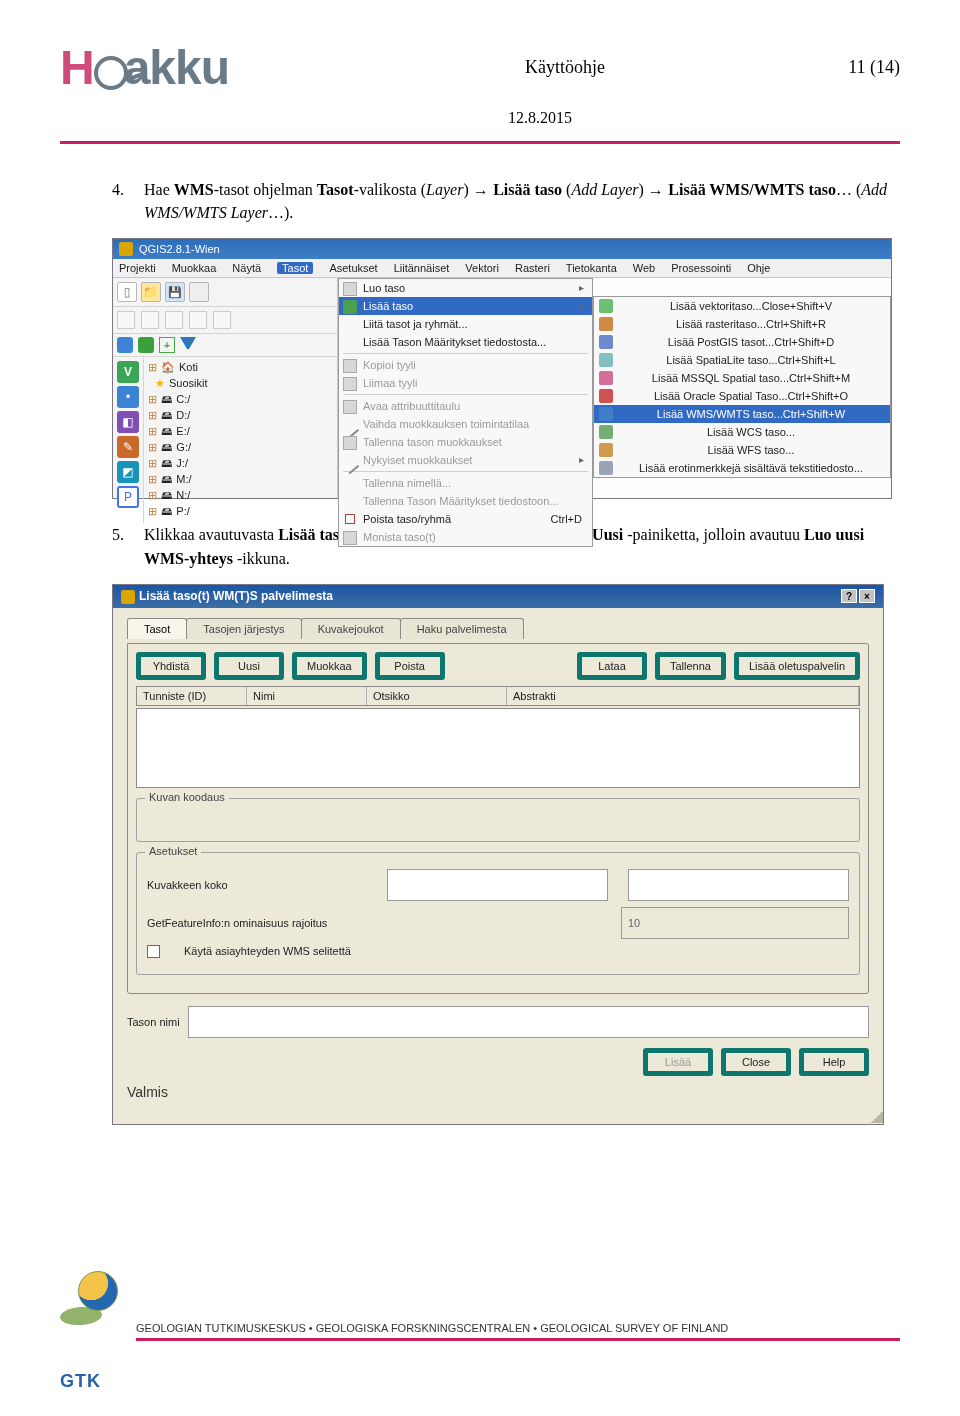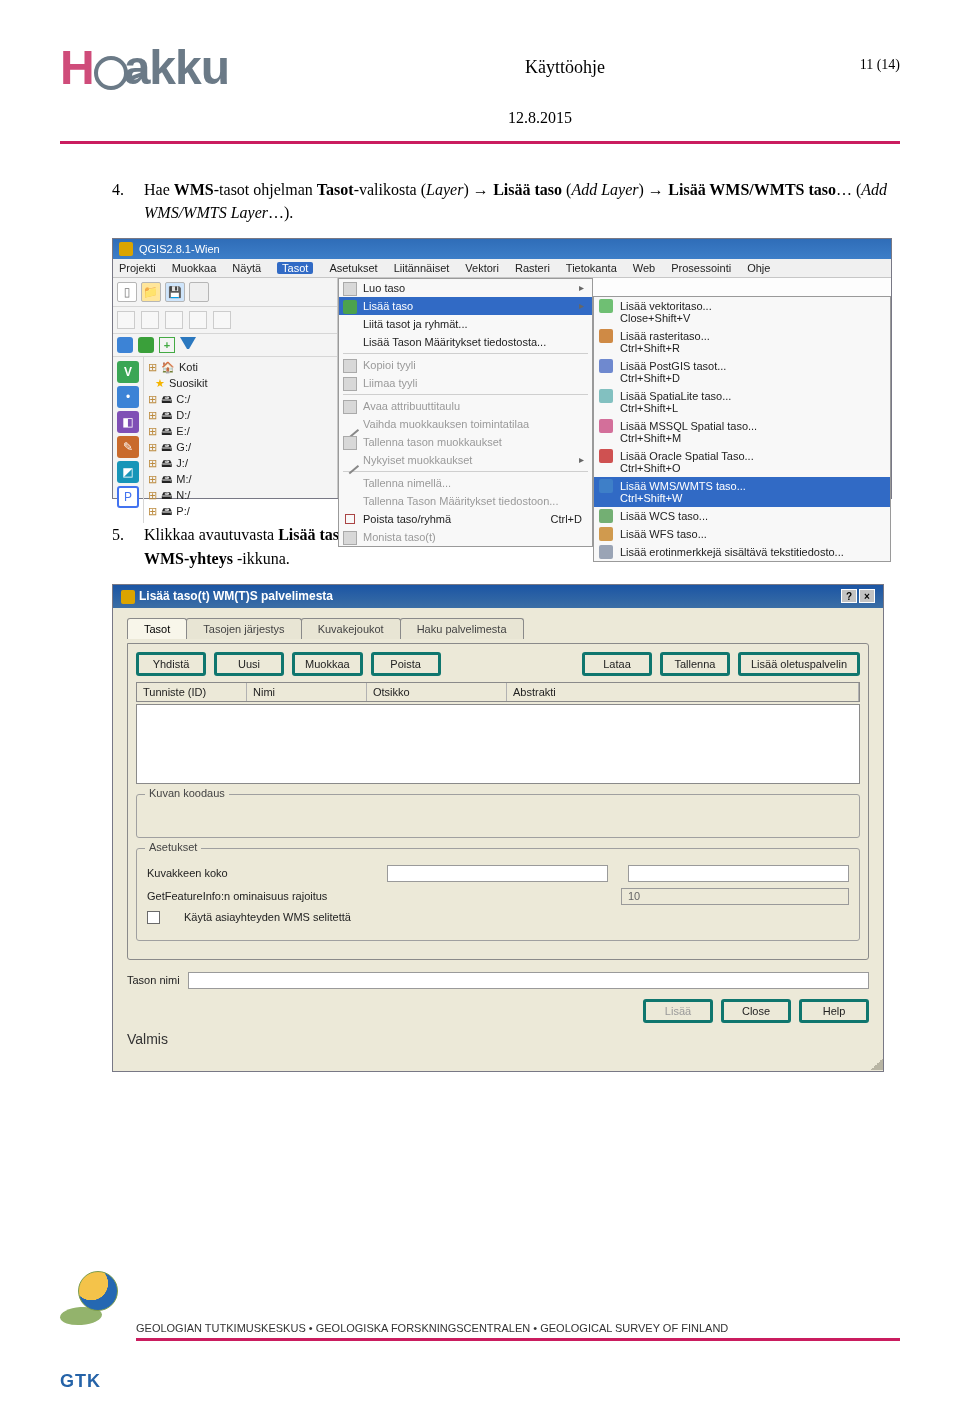"11 (14)" .doc-page { font-size: 14px -> 18px }
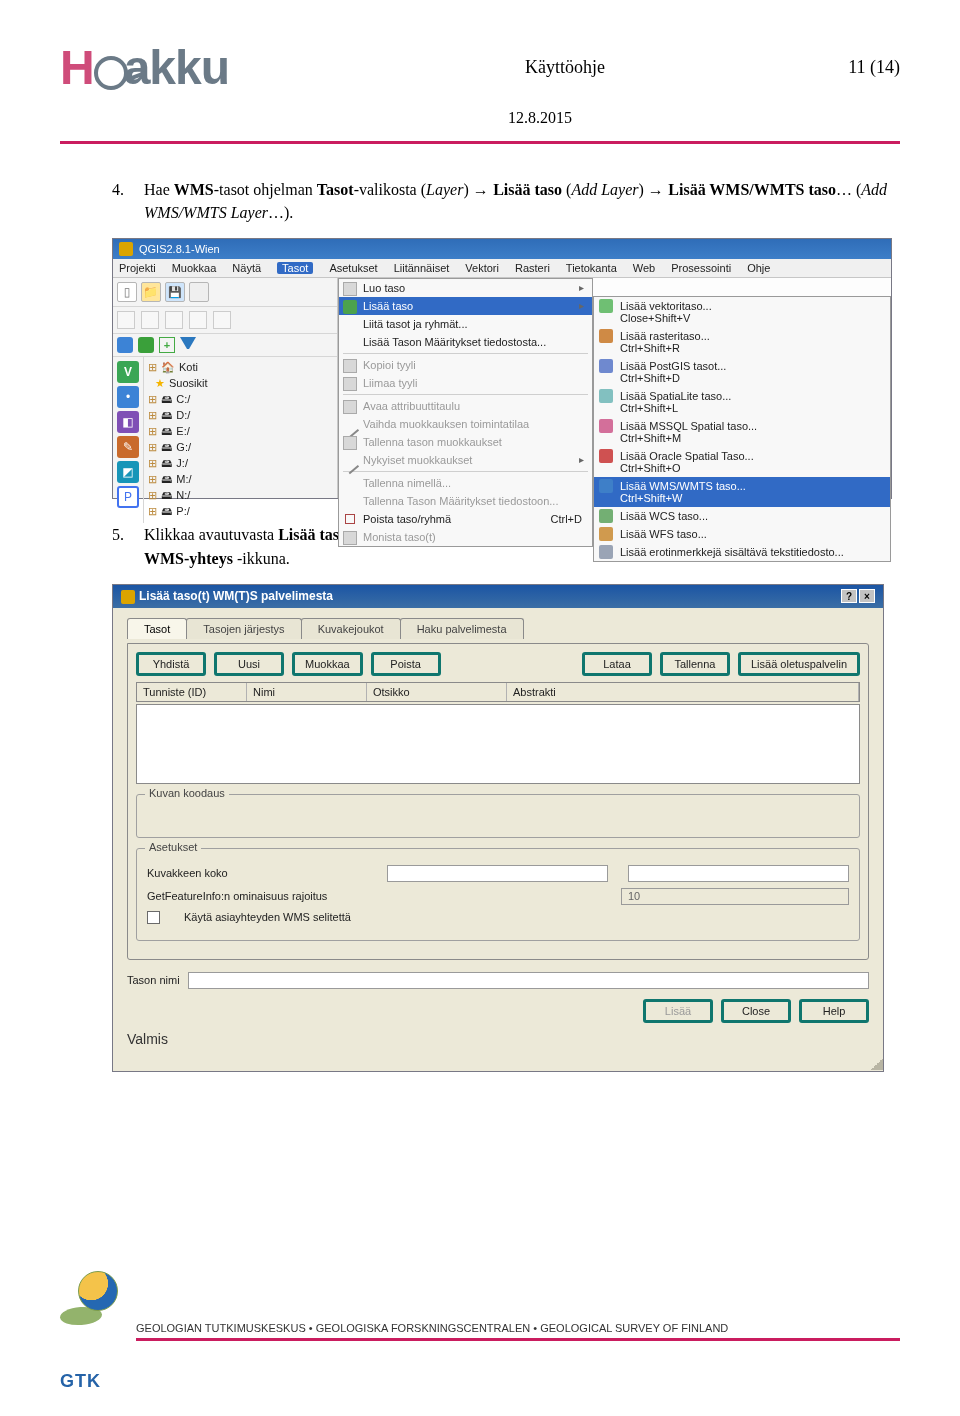"Lisää vektoritaso..." .sm-row { flex-direction: column -> none }
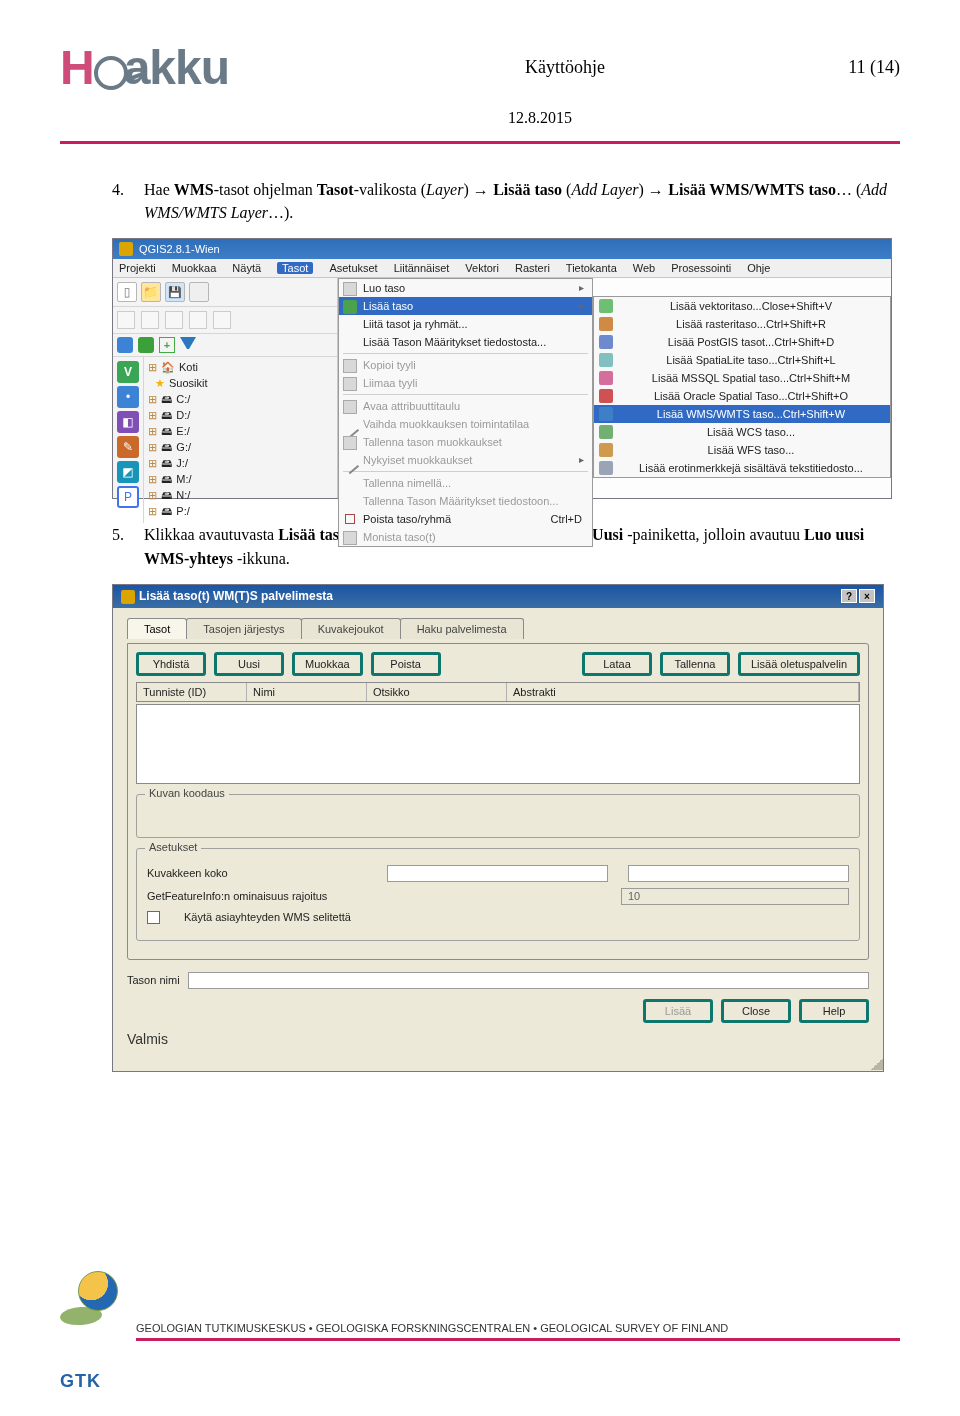"Yhdistä" .wbtn { border: 3px solid #0f766e -> 5px solid #0f766e }
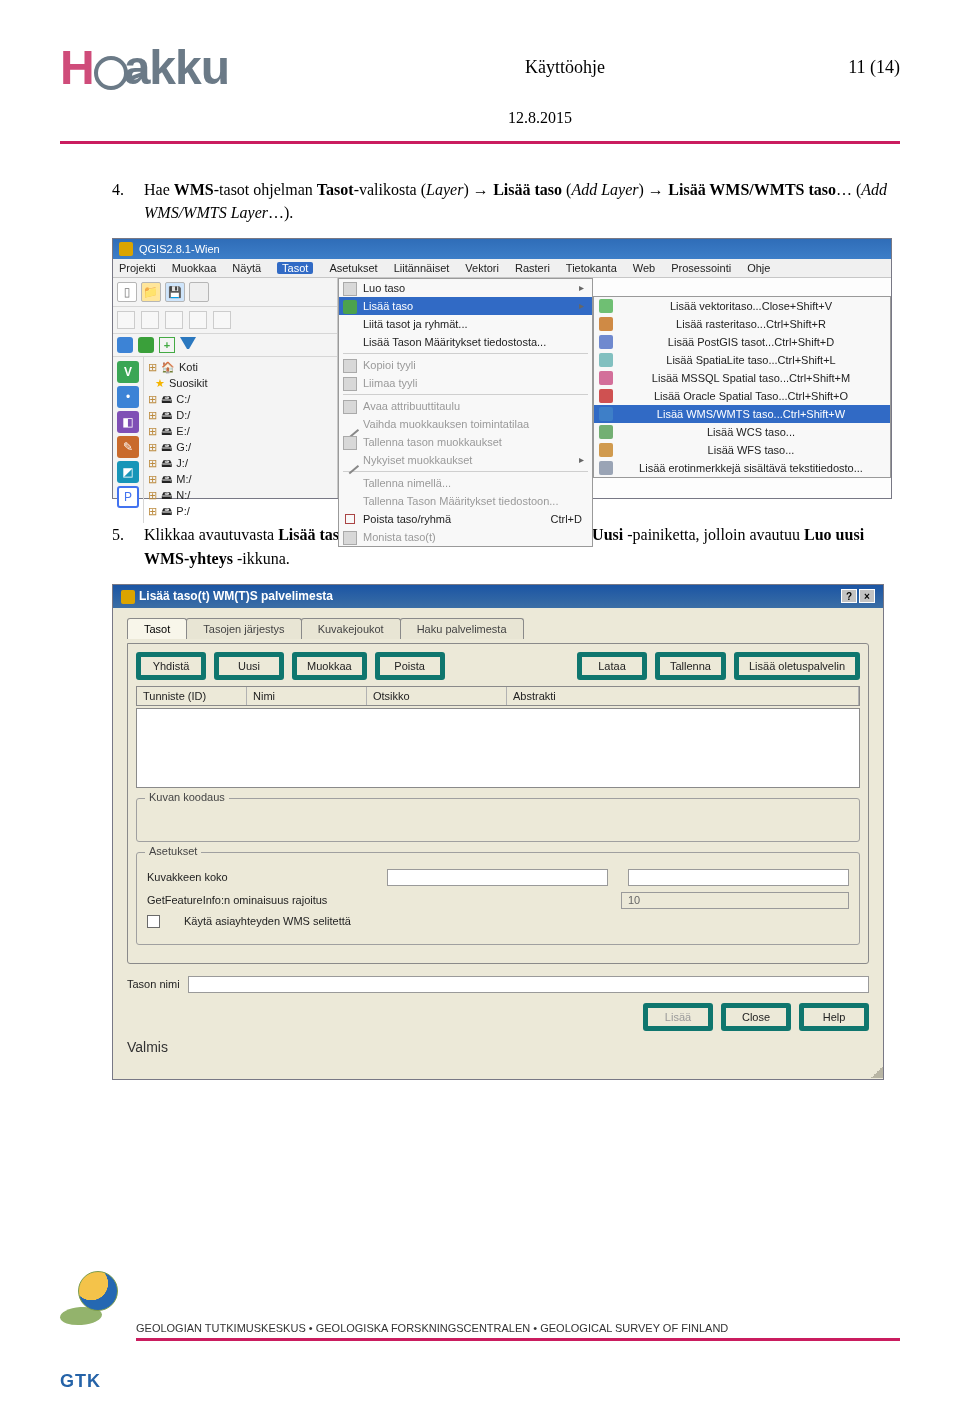"10" .tinput { height: 17px -> 32px }
